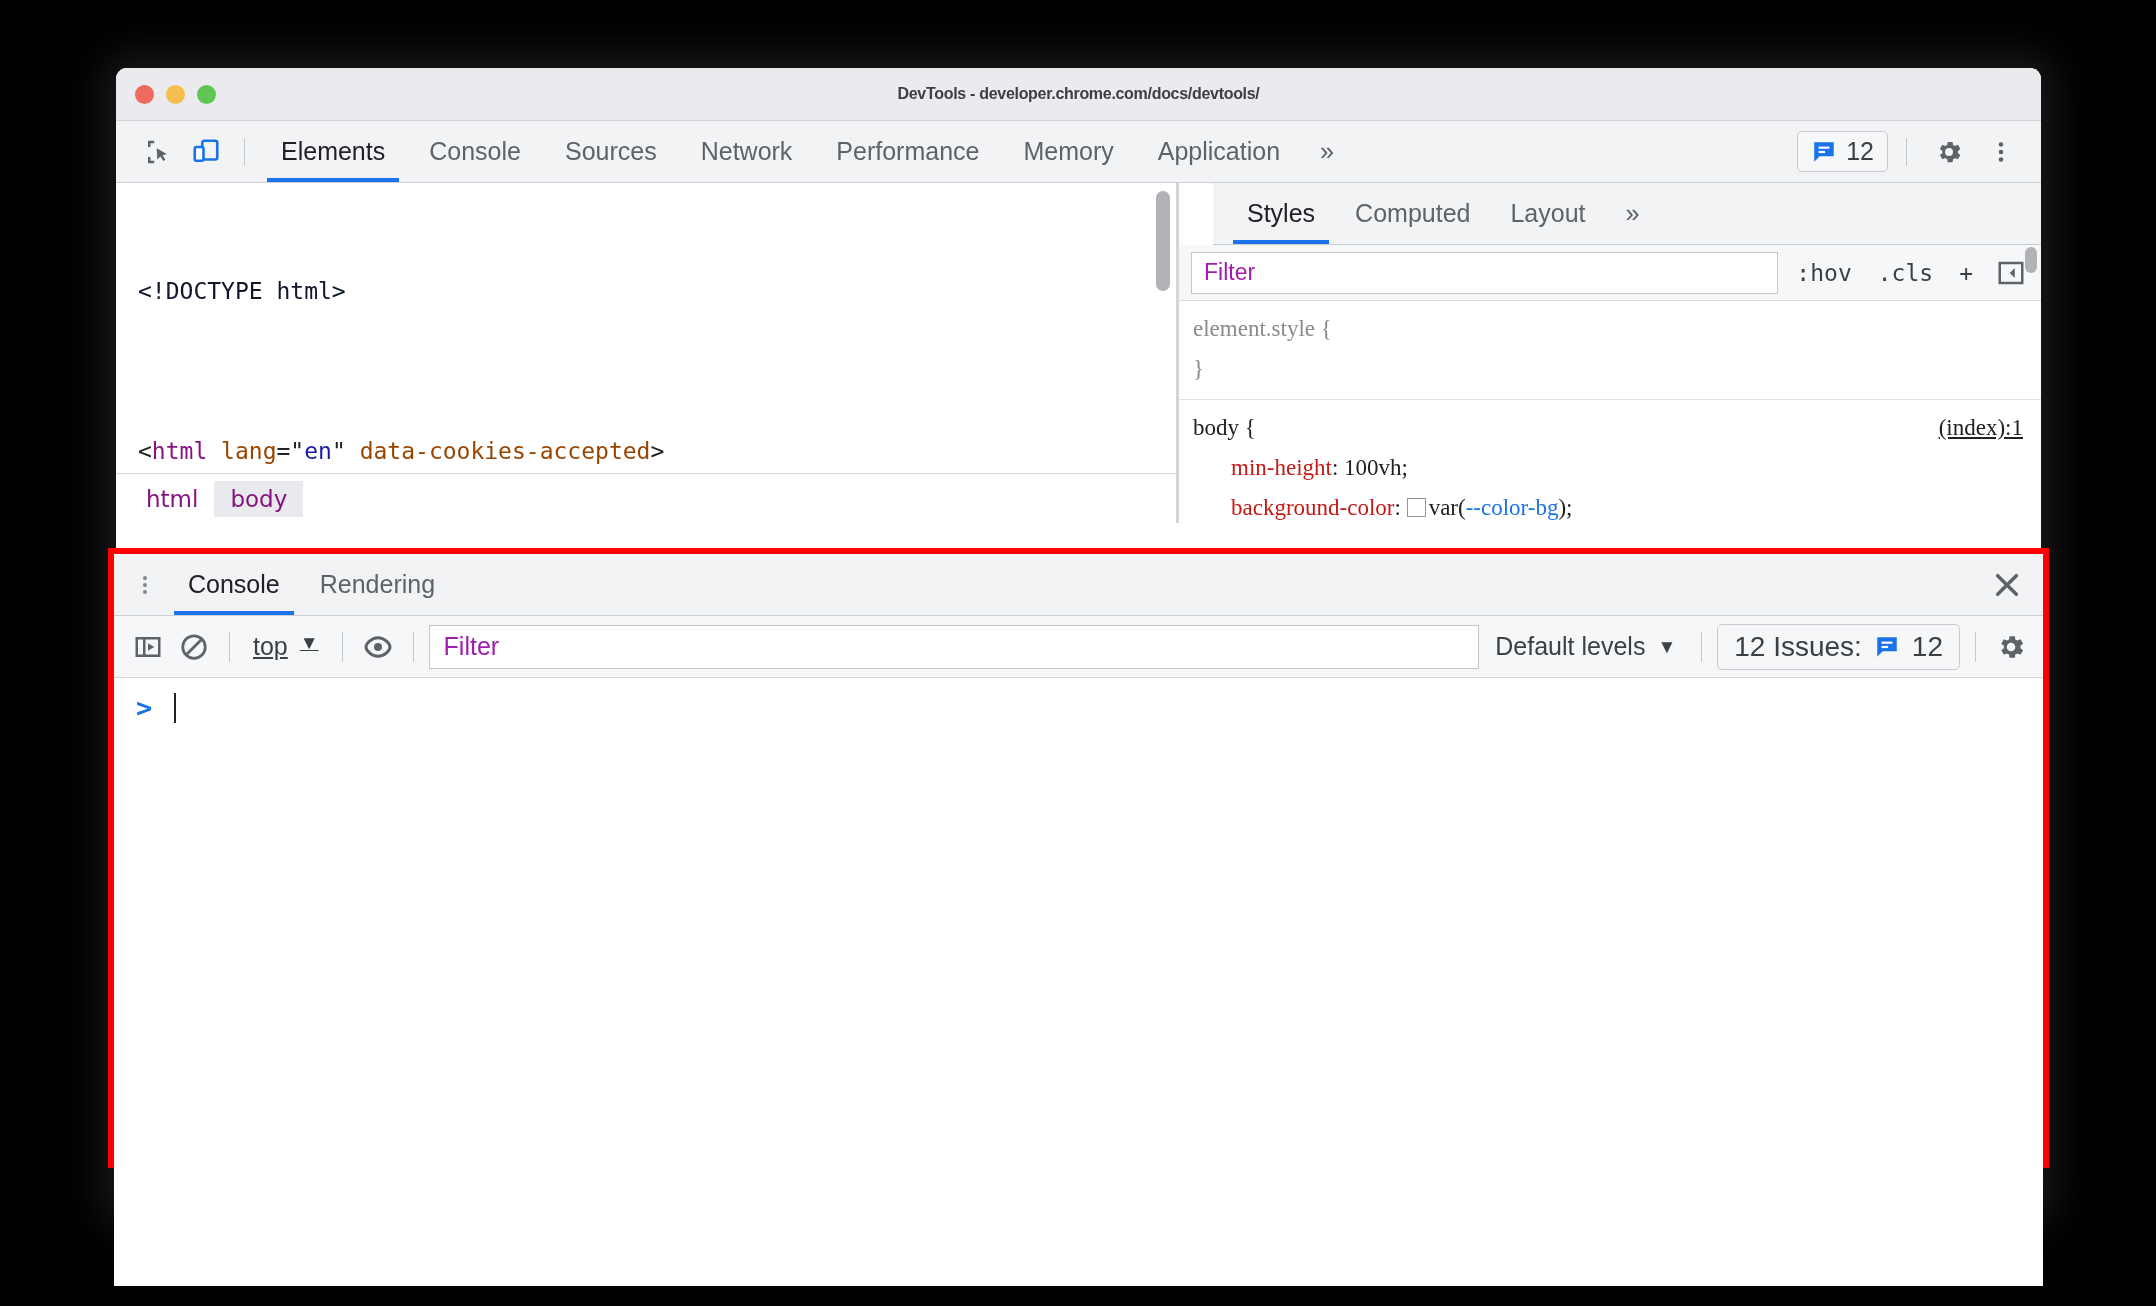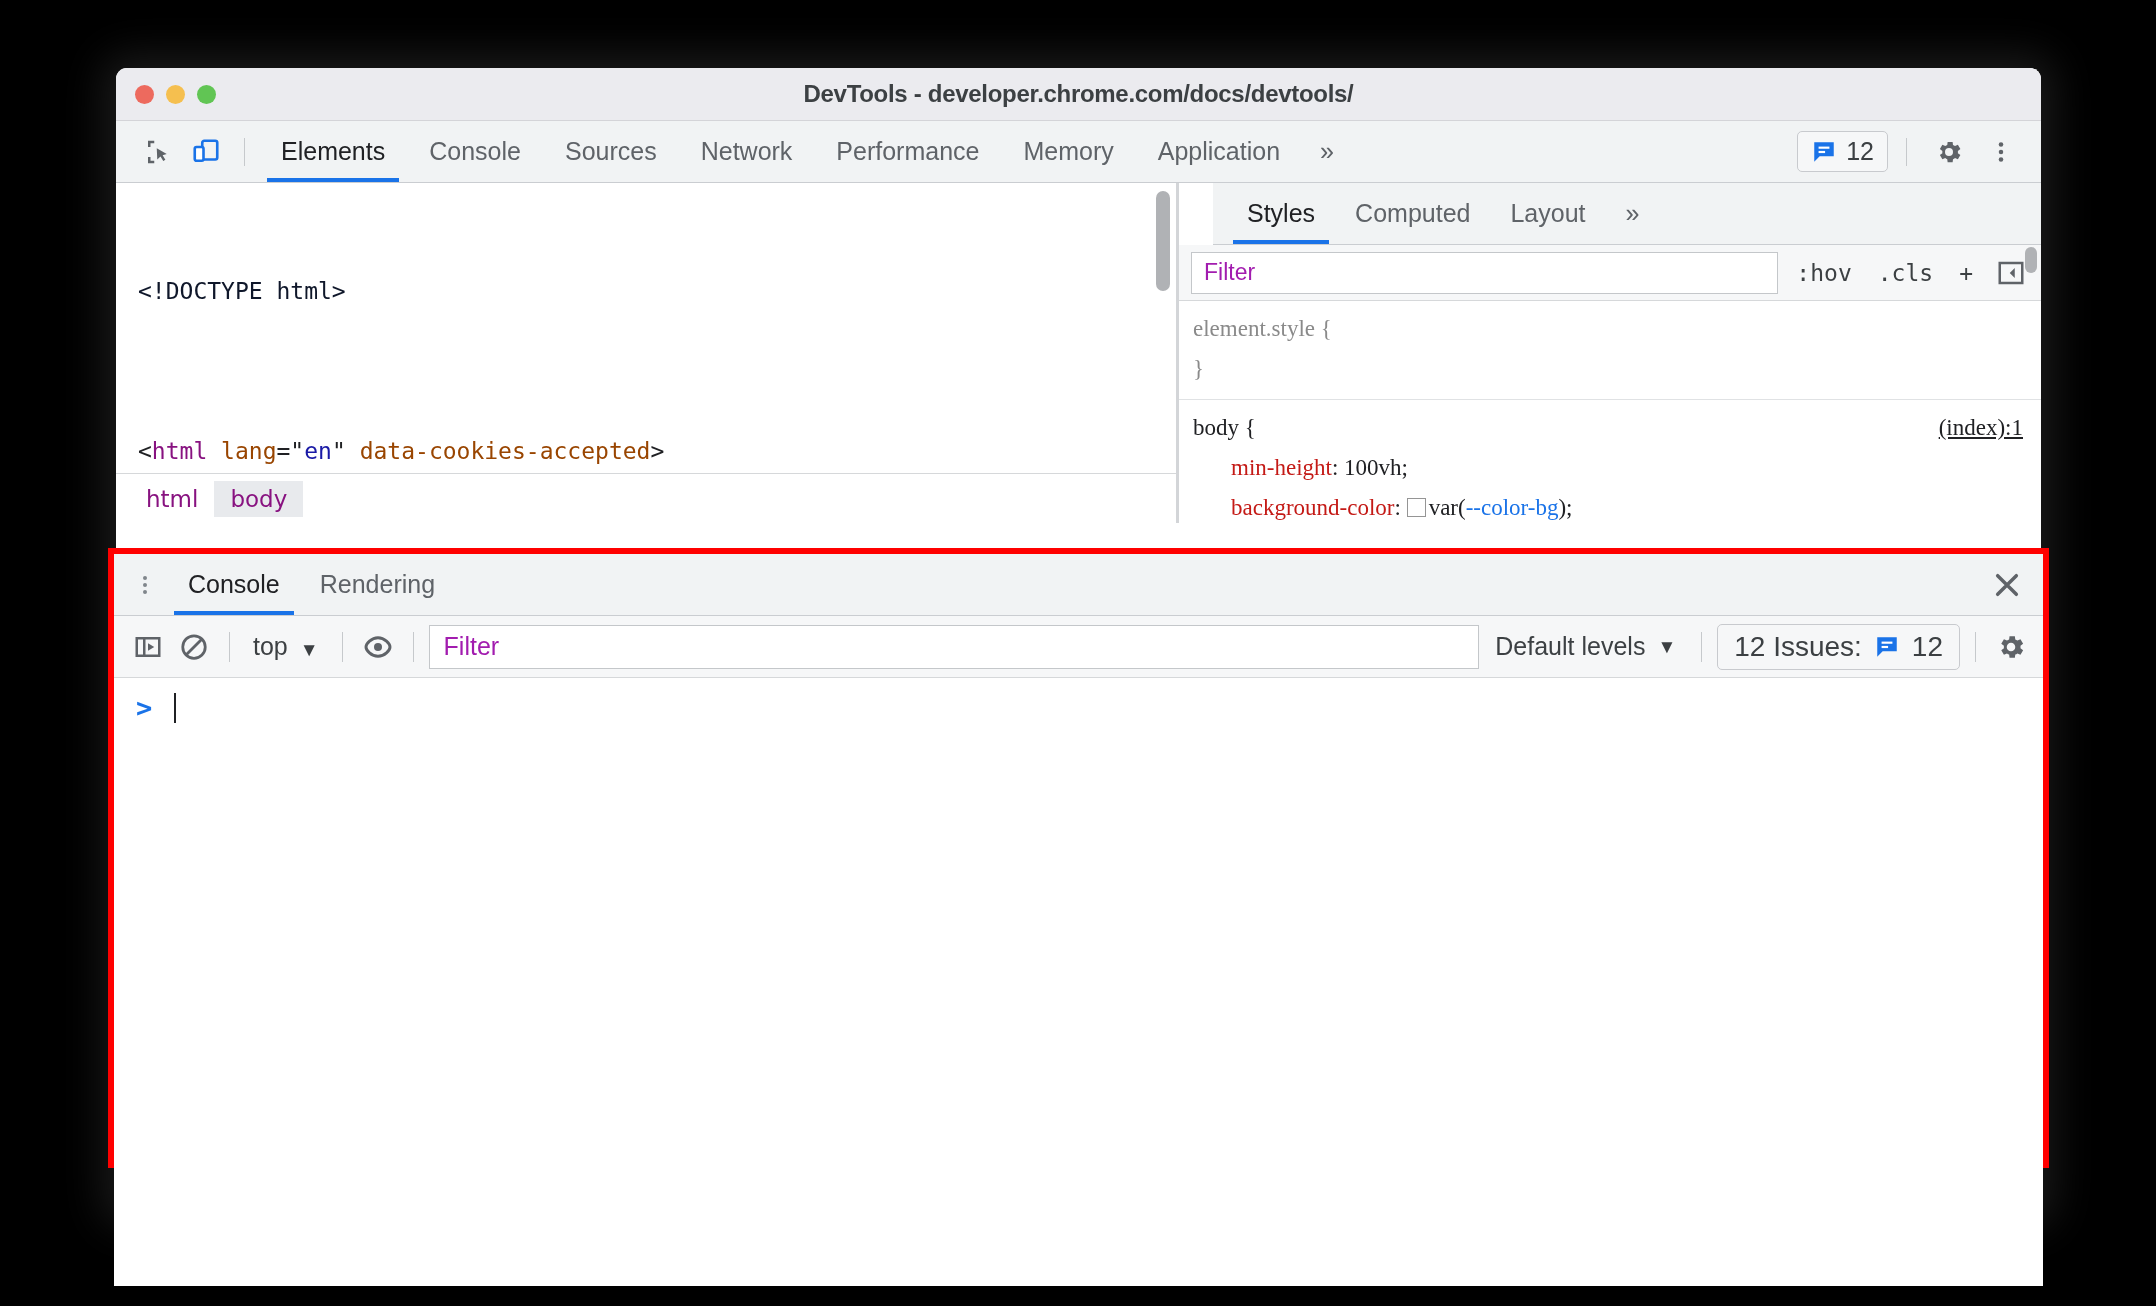"DevTools -" .win-title { font-size: 24px -> 16px }
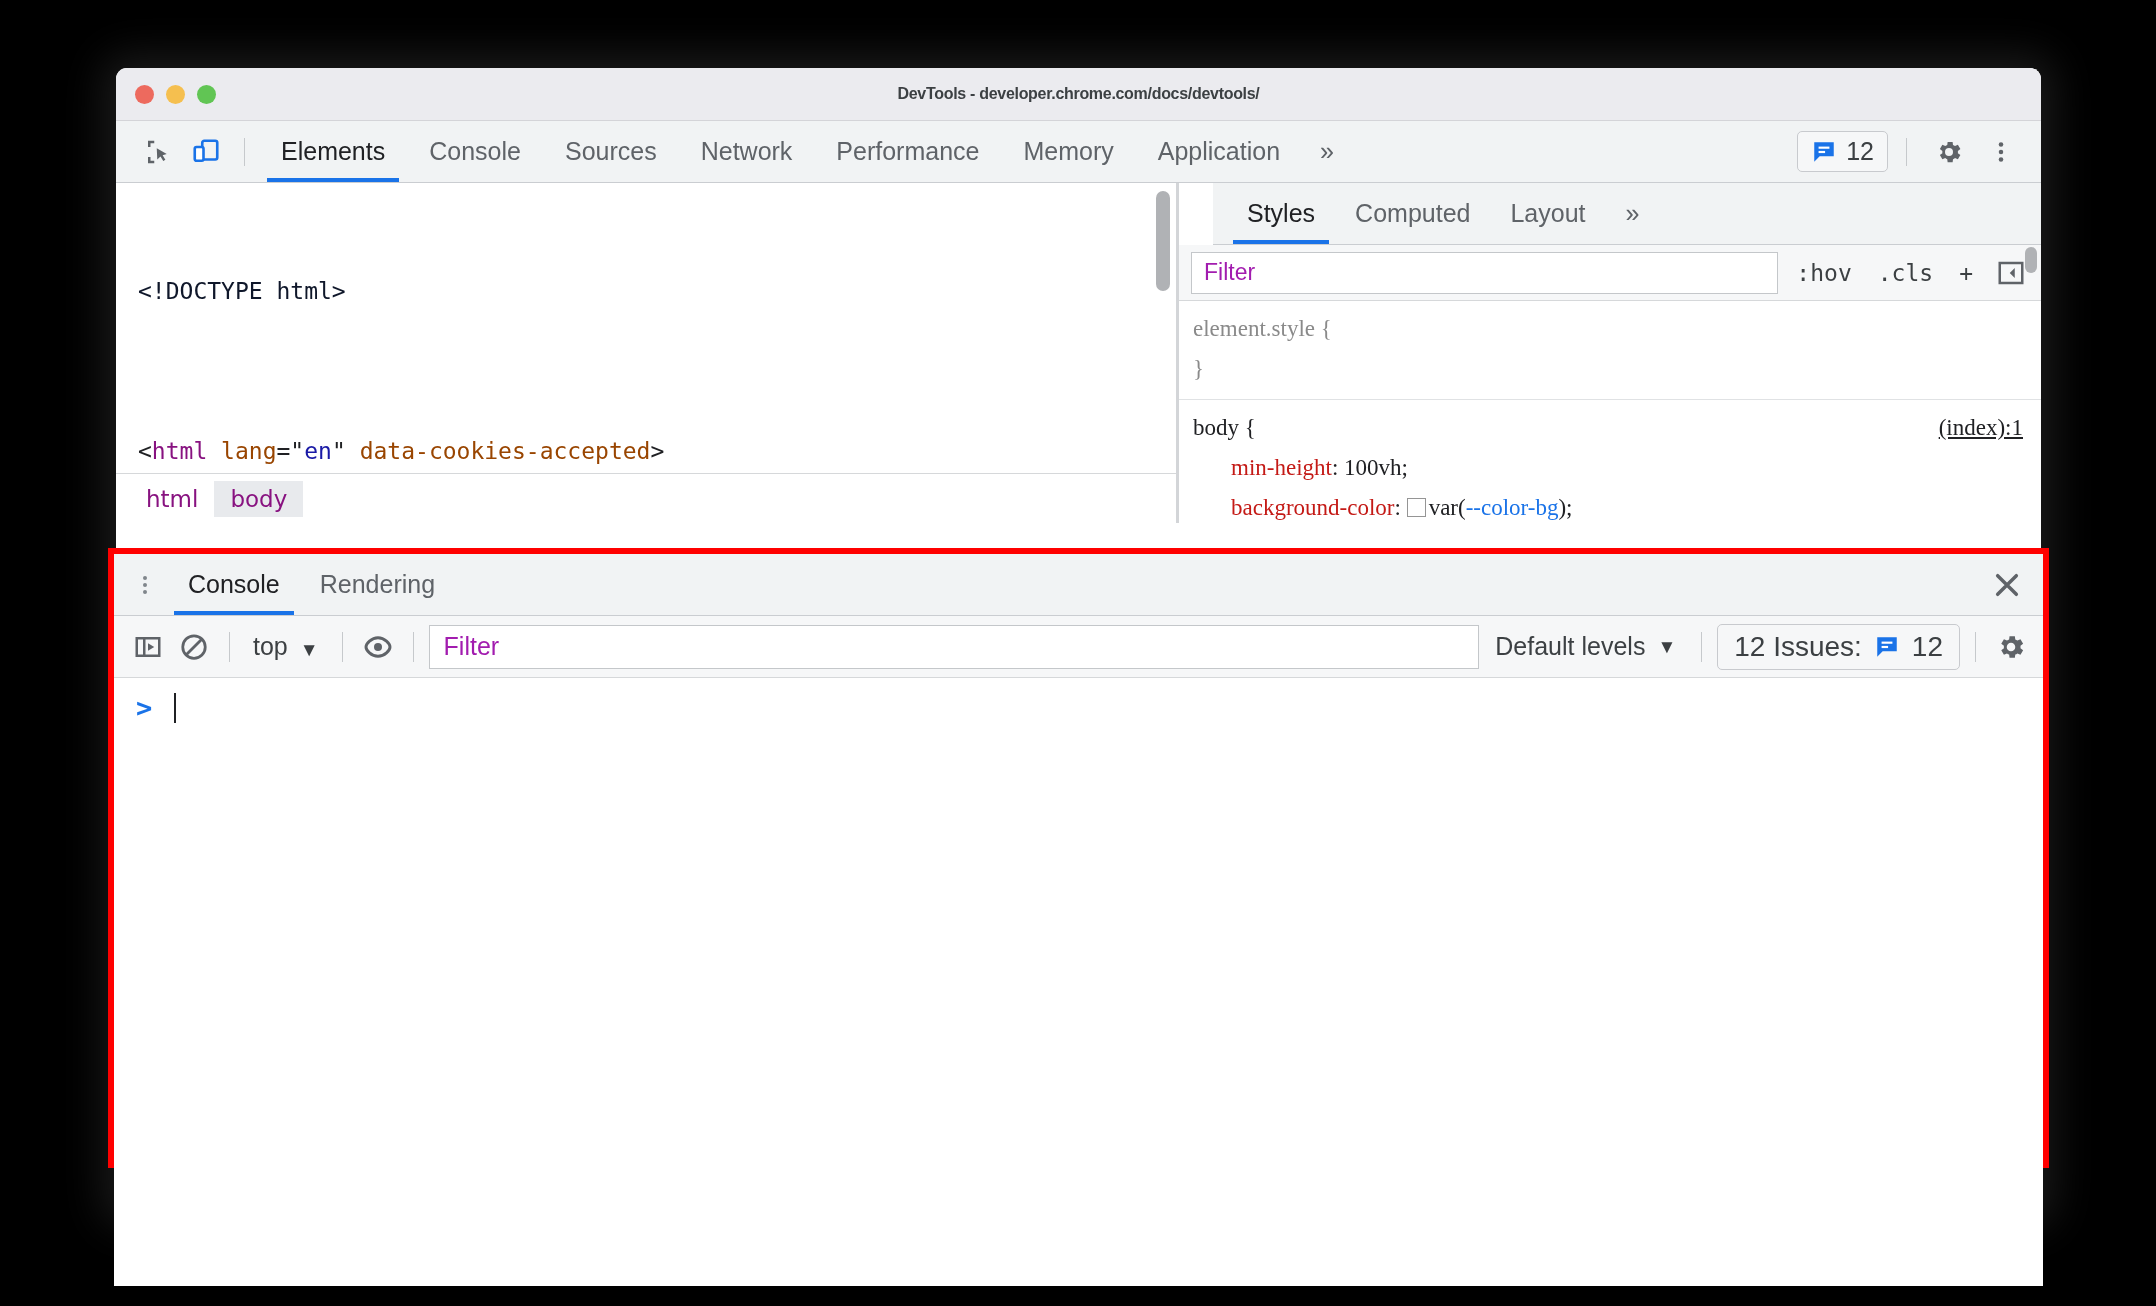"top" .ctx-select { align-items: flex-end -> flex-start; text-decoration: none -> underline }
